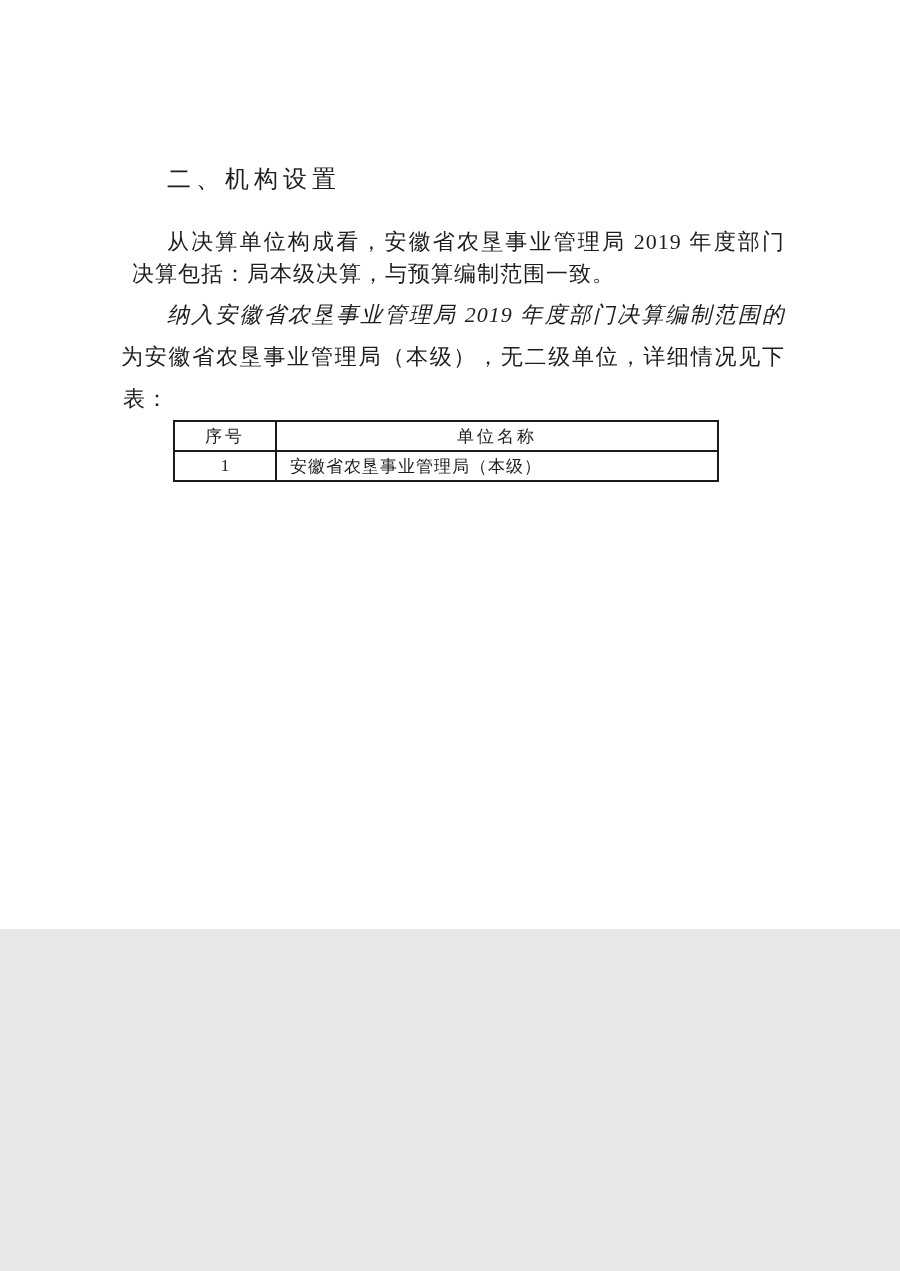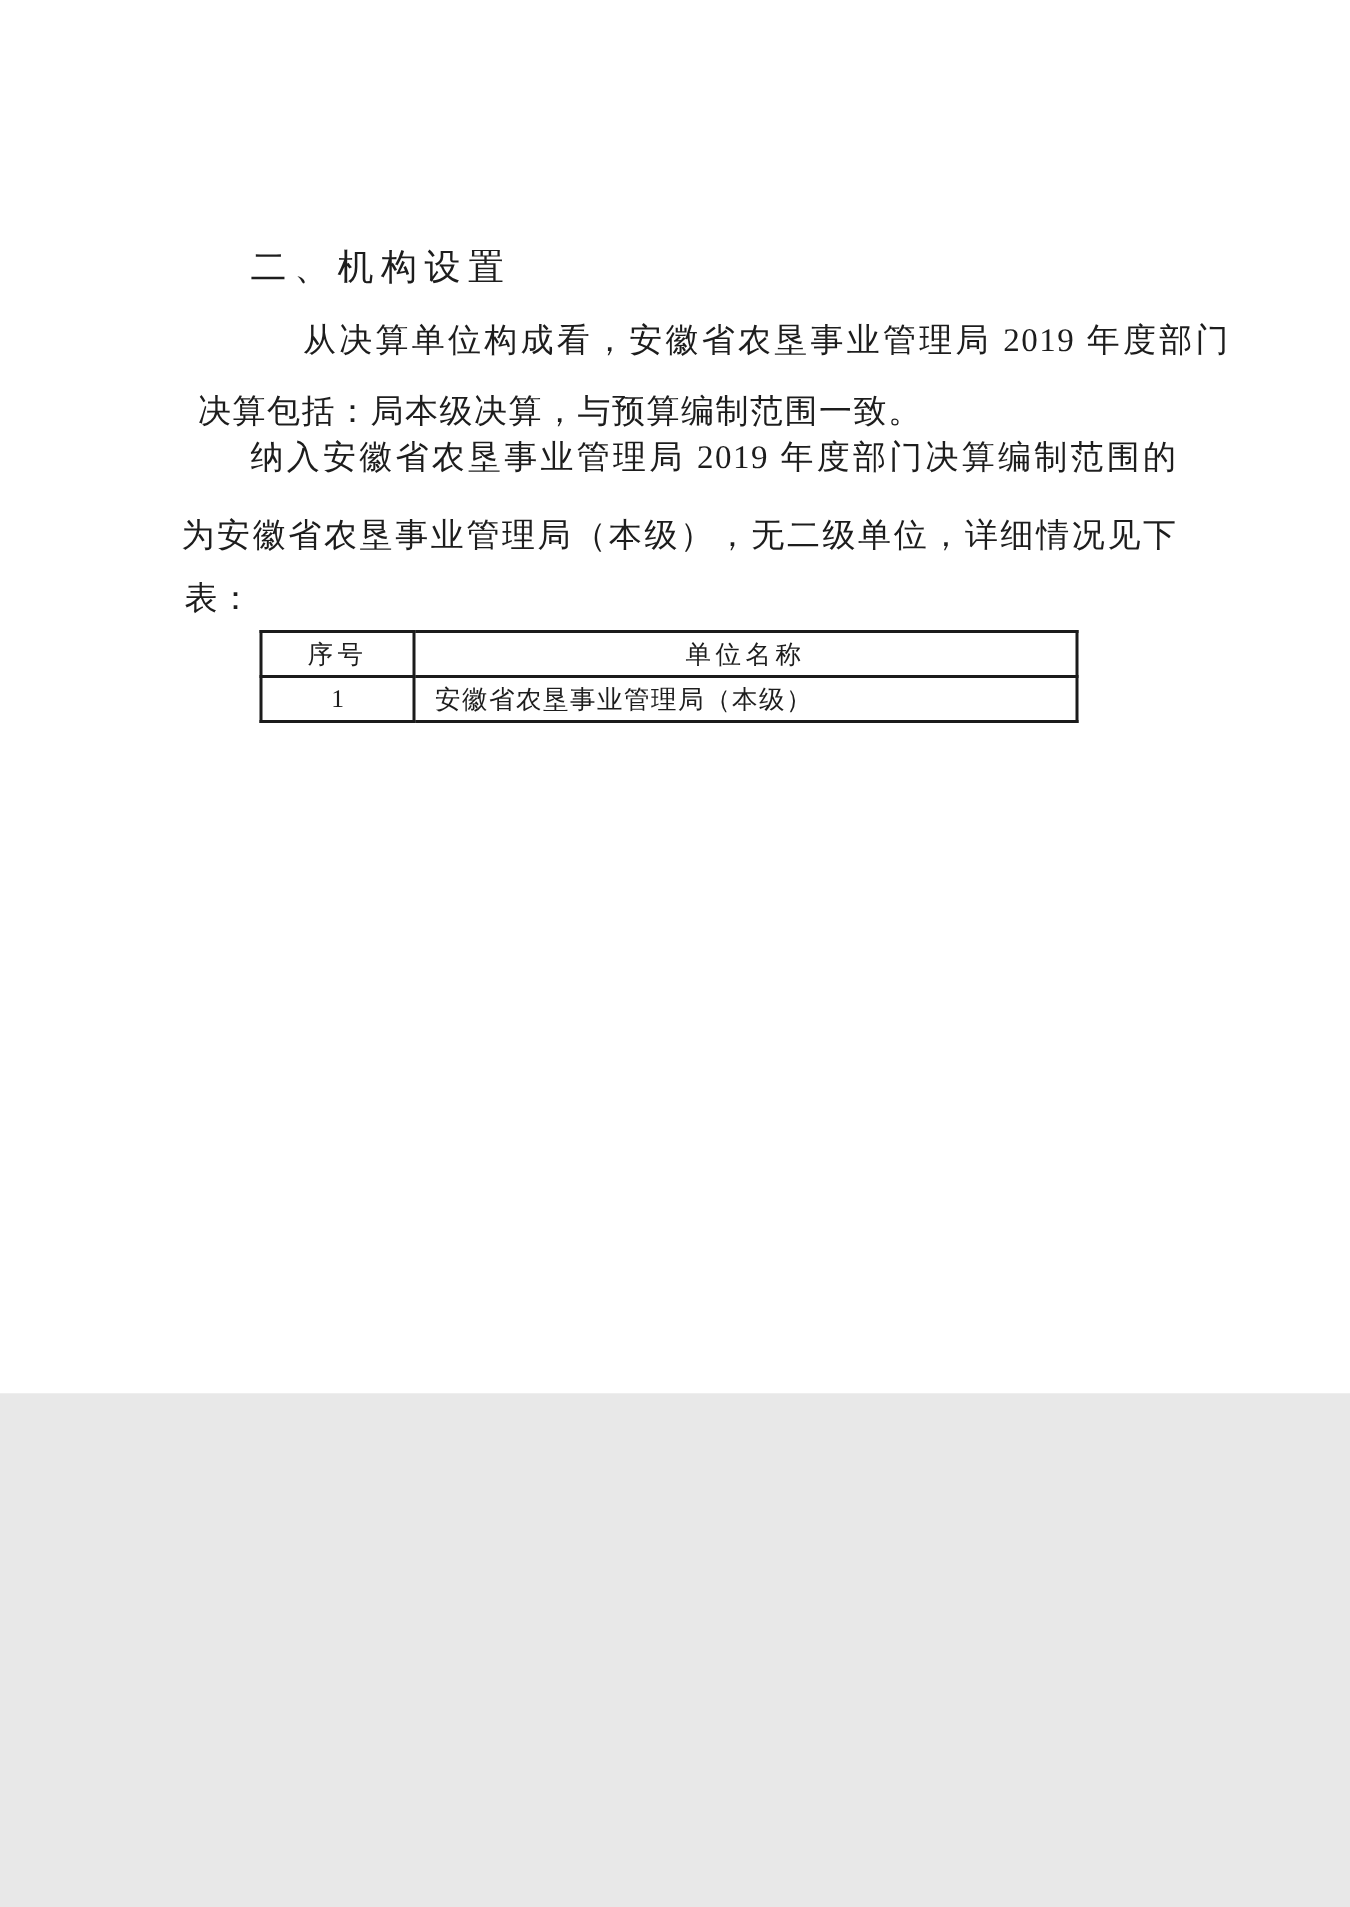"从决算单位构成看，安徽省农垦事业管理局 2019 年度部门" .l-p1l1 { margin-left: 35px -> none; top: 212px -> 227px }
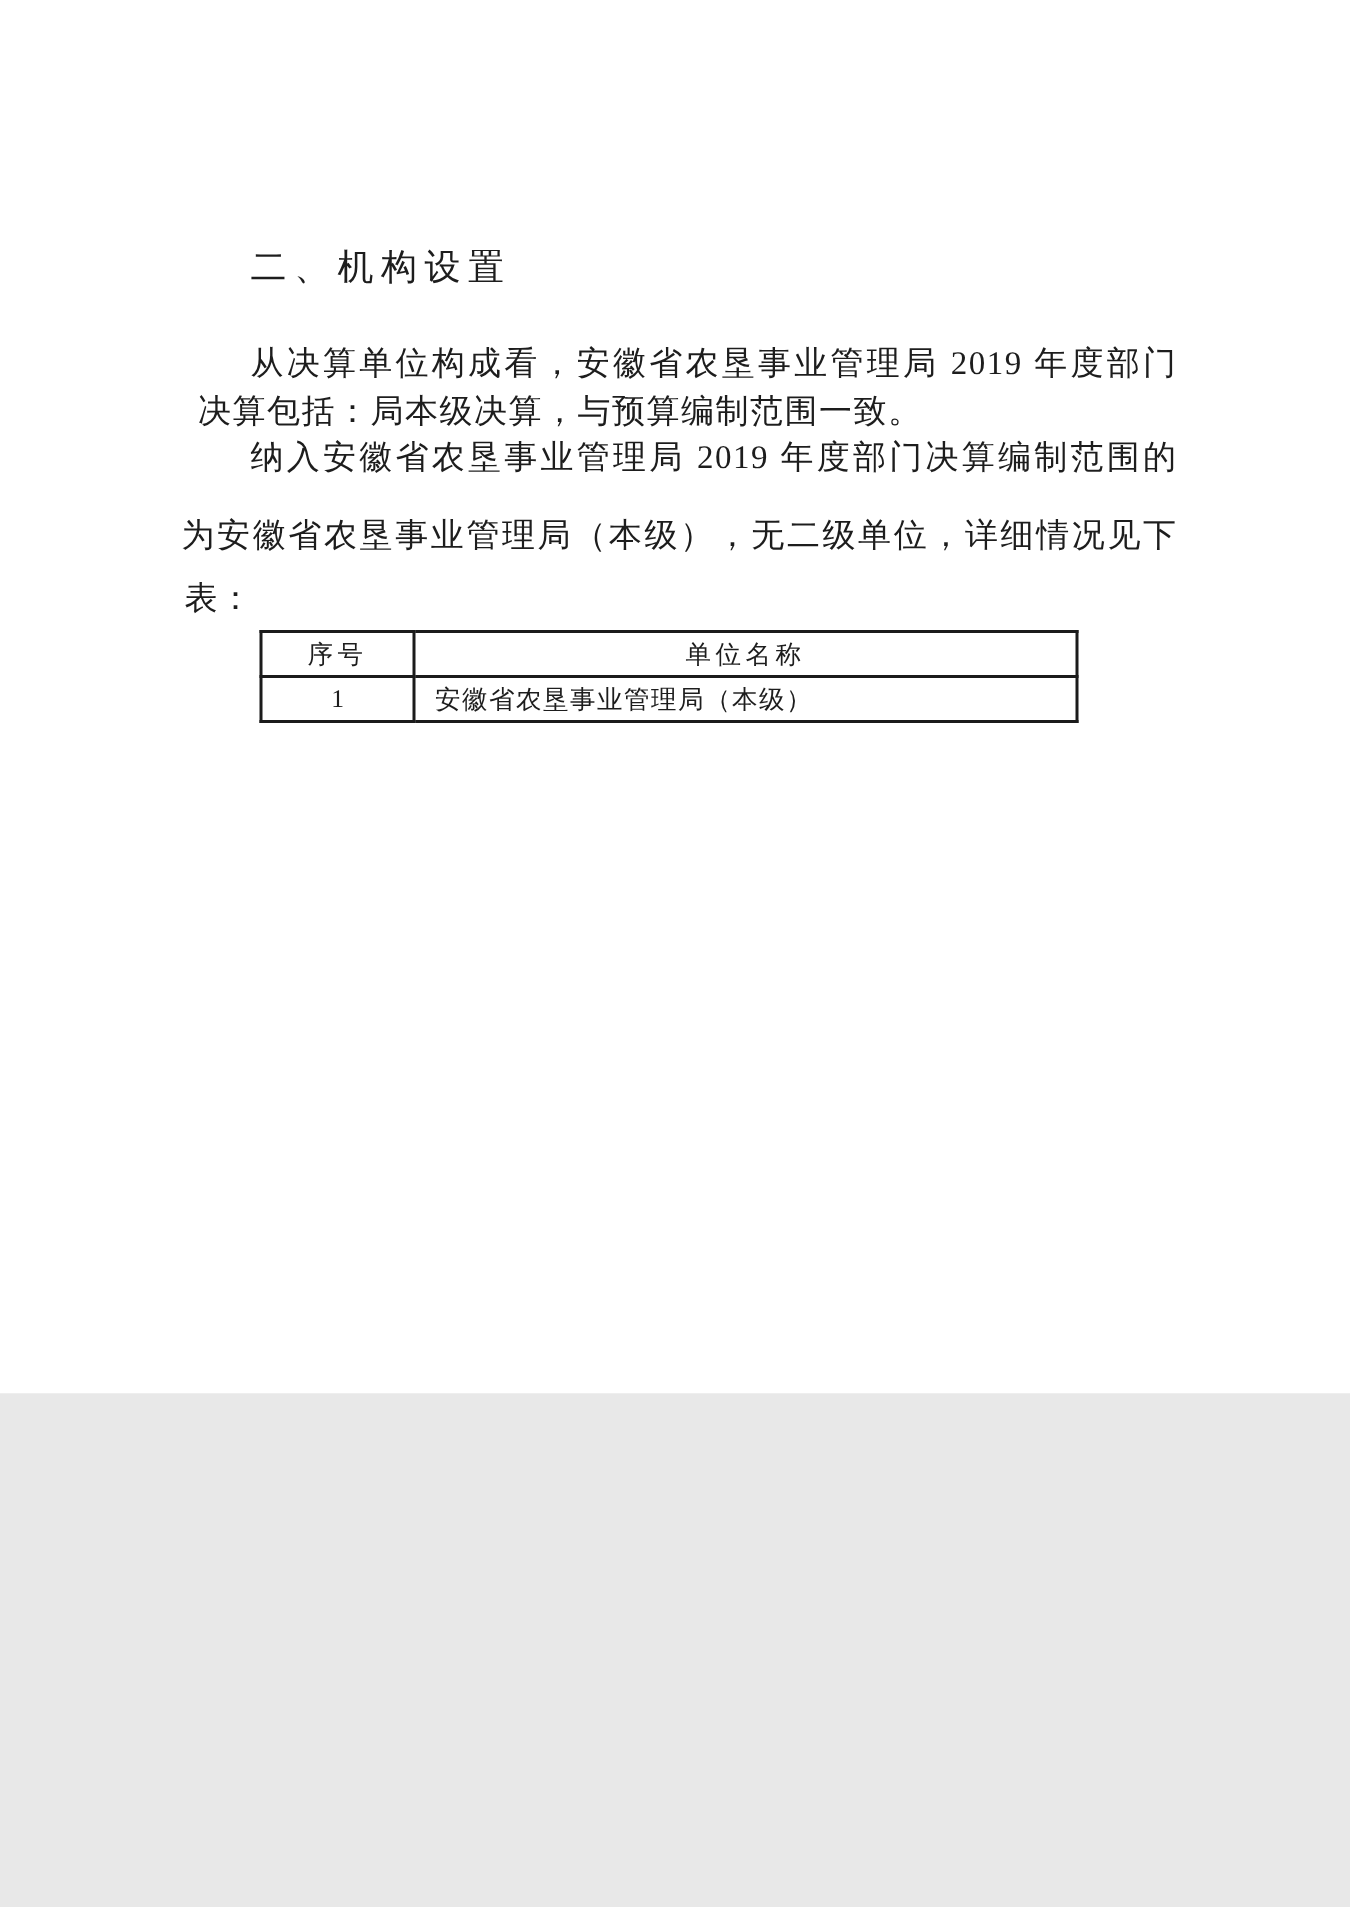"纳入安徽省农垦事业管理局 2019 年度部门决算编制范围的" .l-p2l1 { font-style: none -> italic; top: 290px -> 300px }
